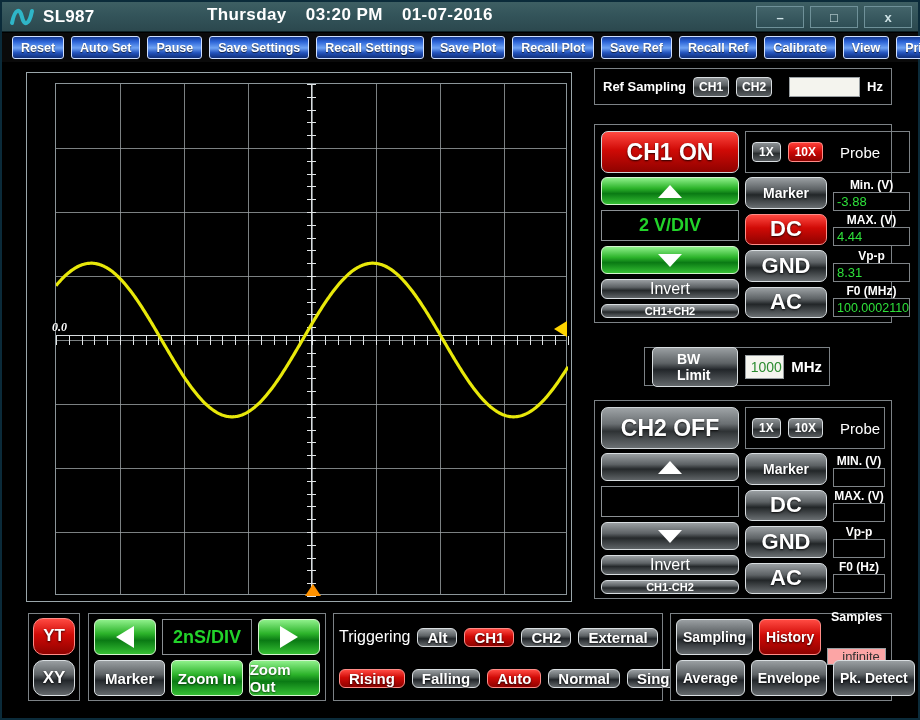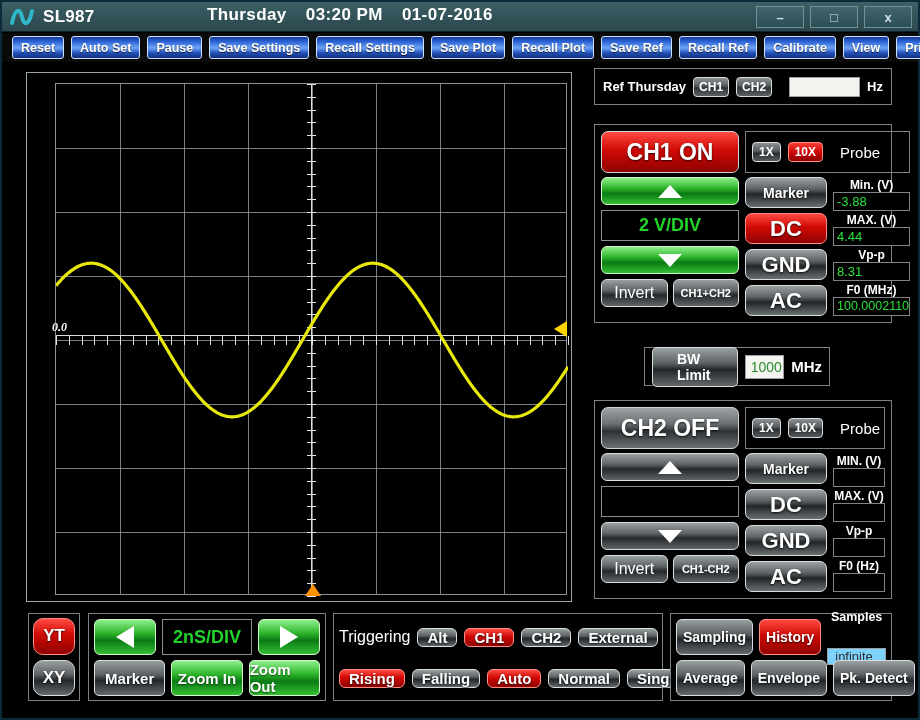"Ref Thursday" div.lbl-white { text: Thursday -> Sampling }
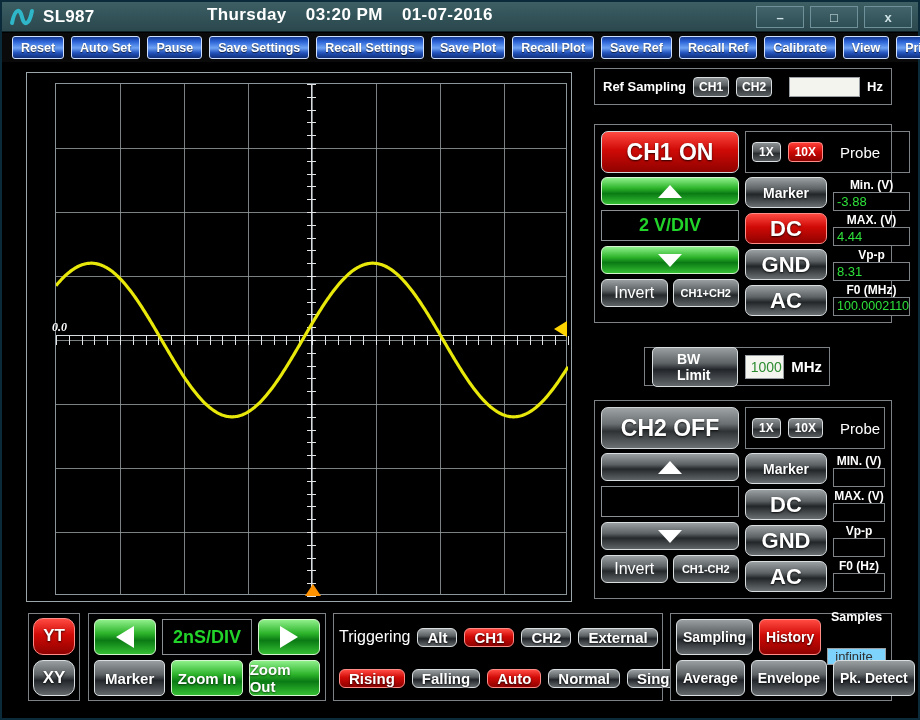"Invert" .bottom-pair { flex-direction: none -> column }
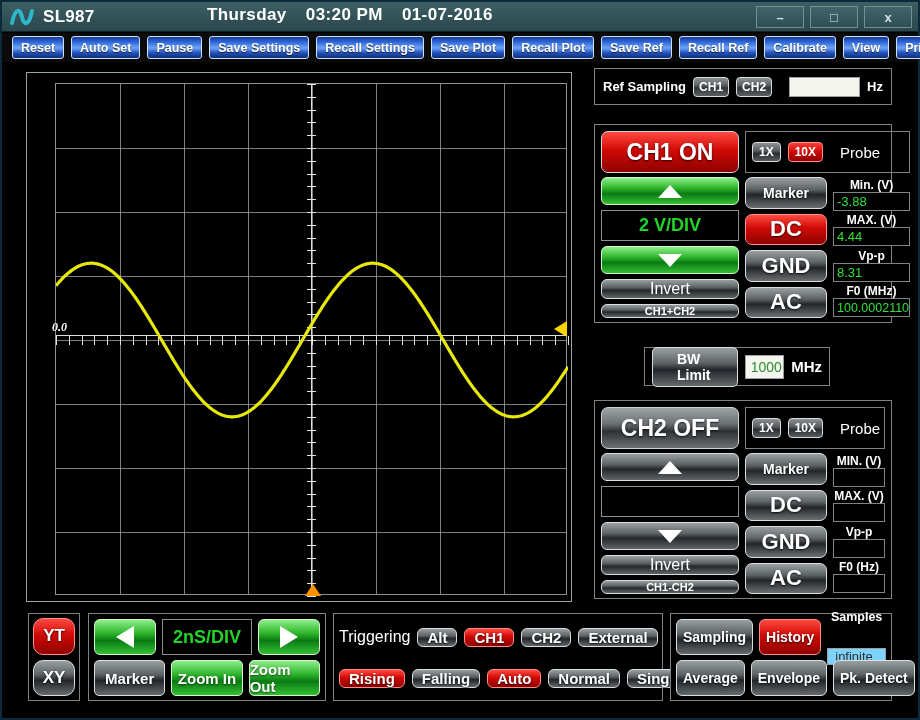"infinite" .samples-val { background: #7dd3fc -> #fca5a5; padding-left: 7px -> 14px }
